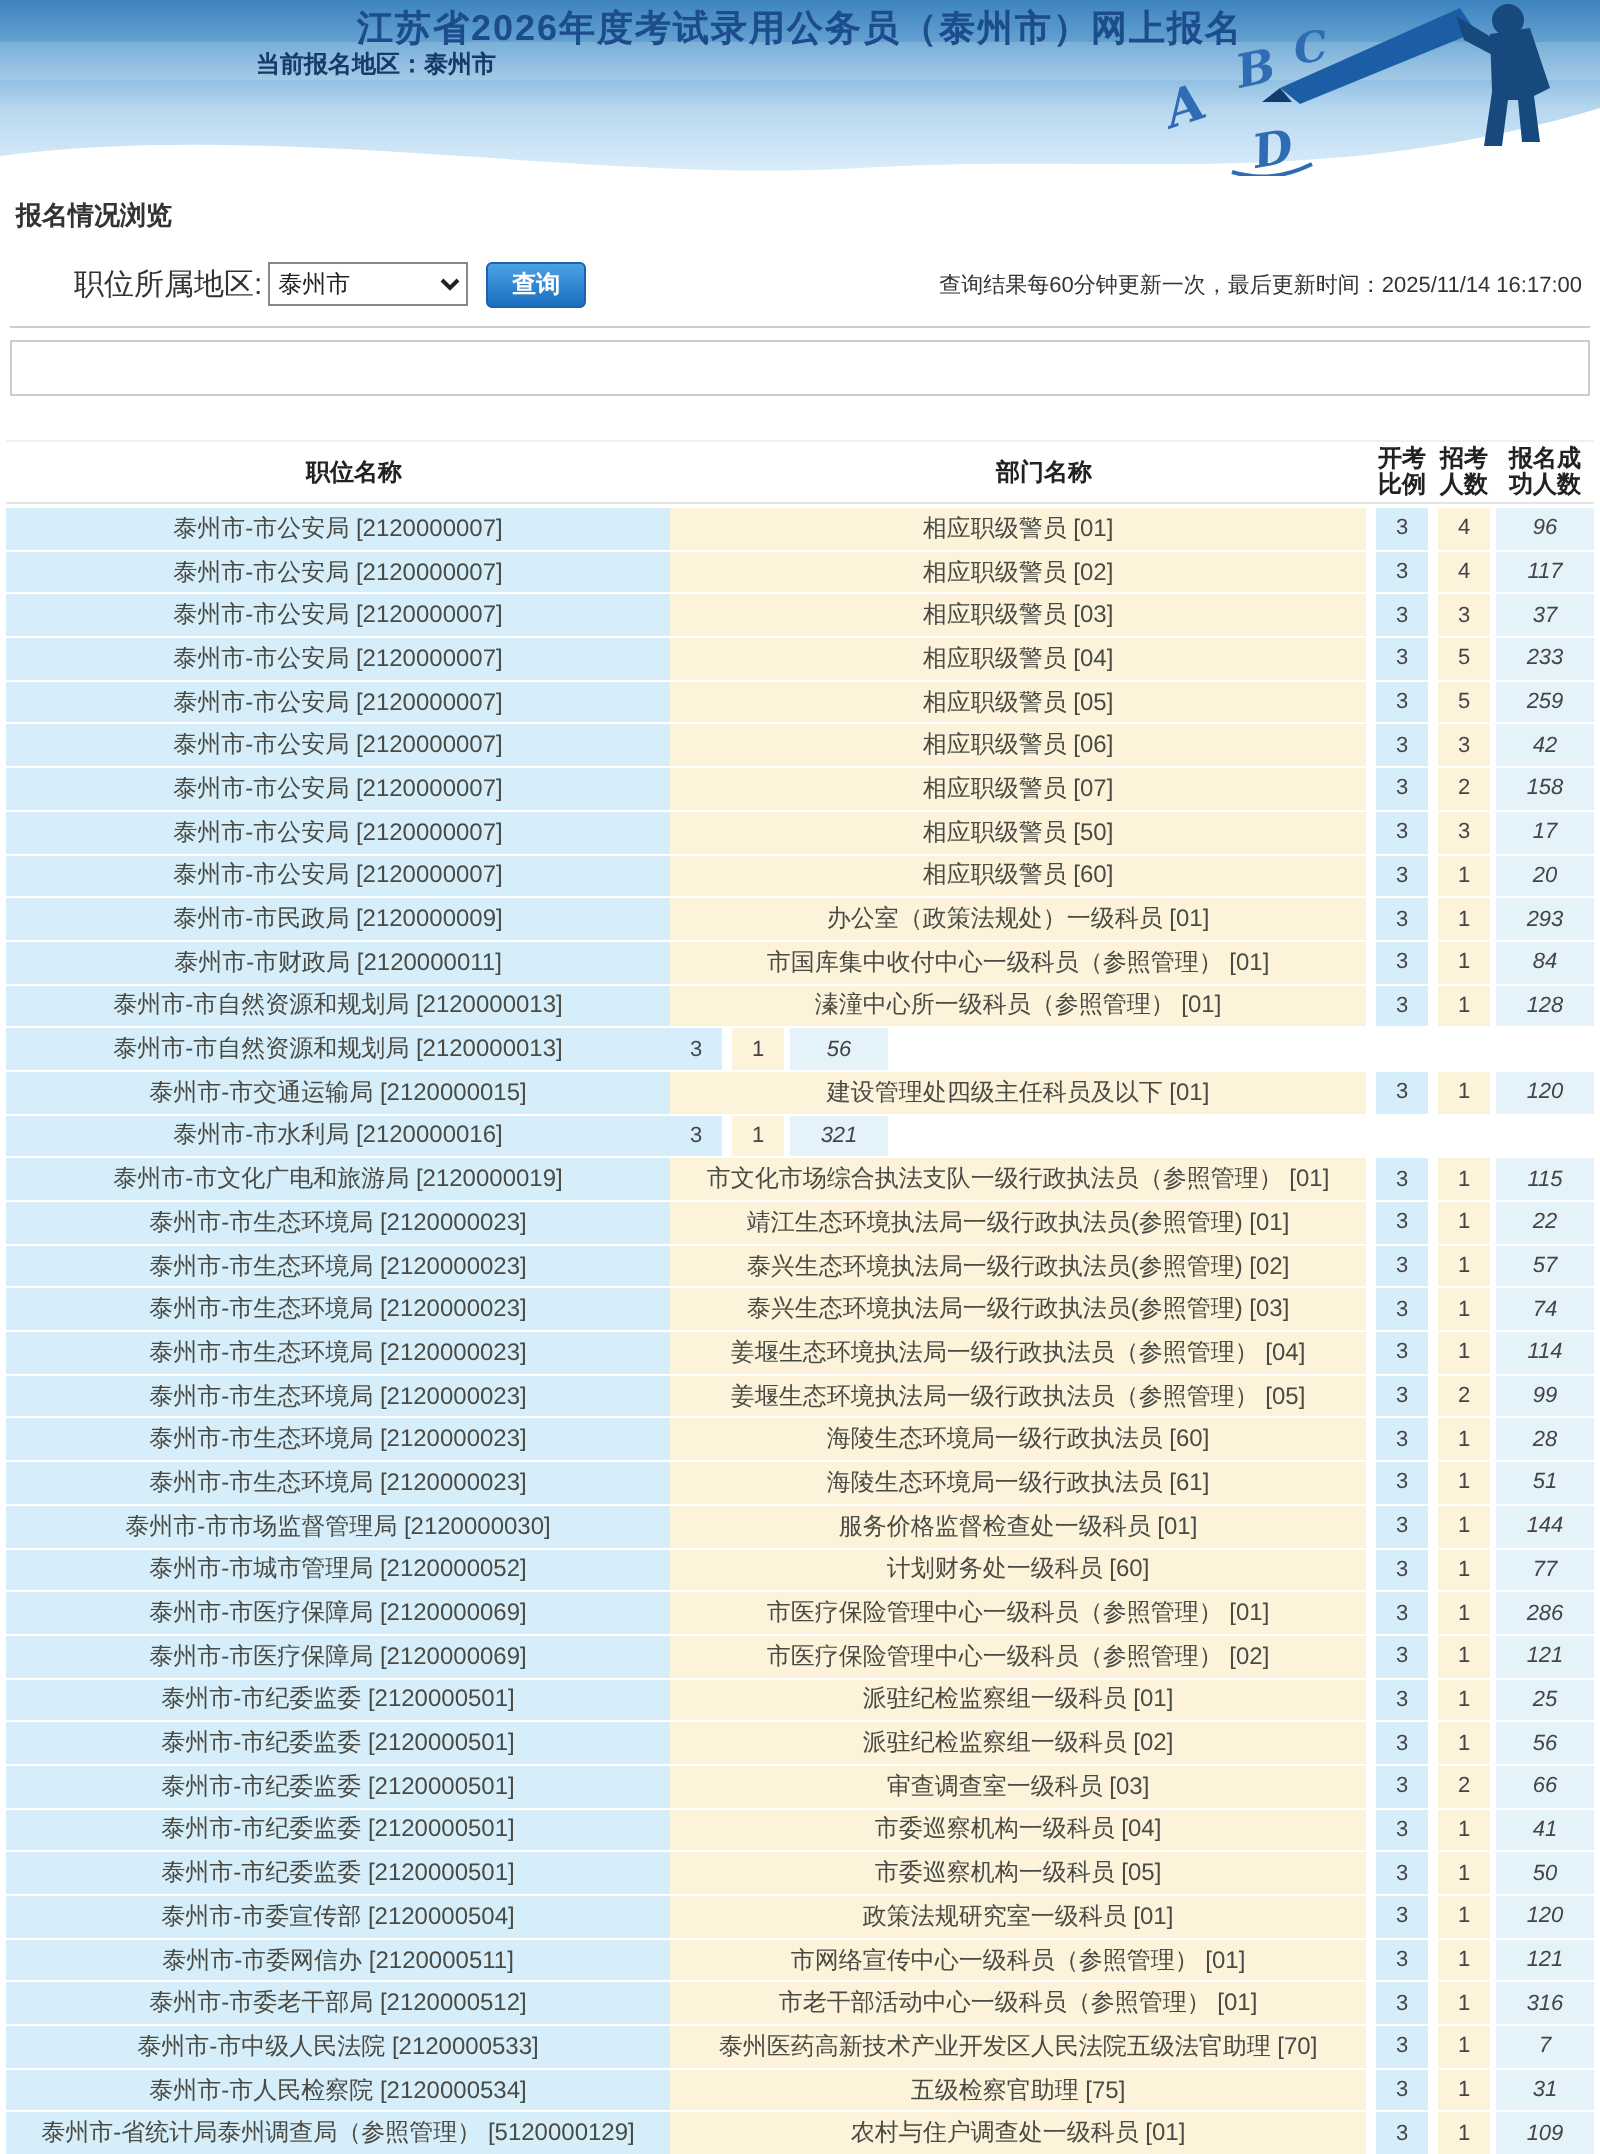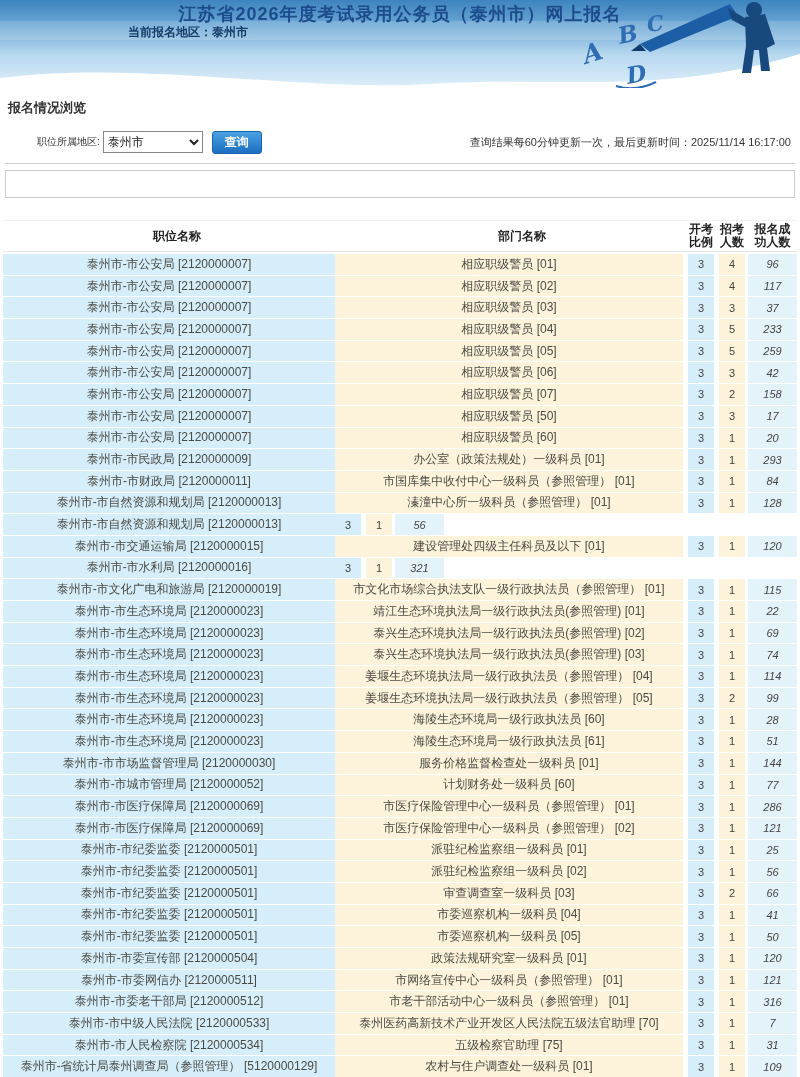"职位所属地区:" .query-label { font-size: 10px -> 15px }
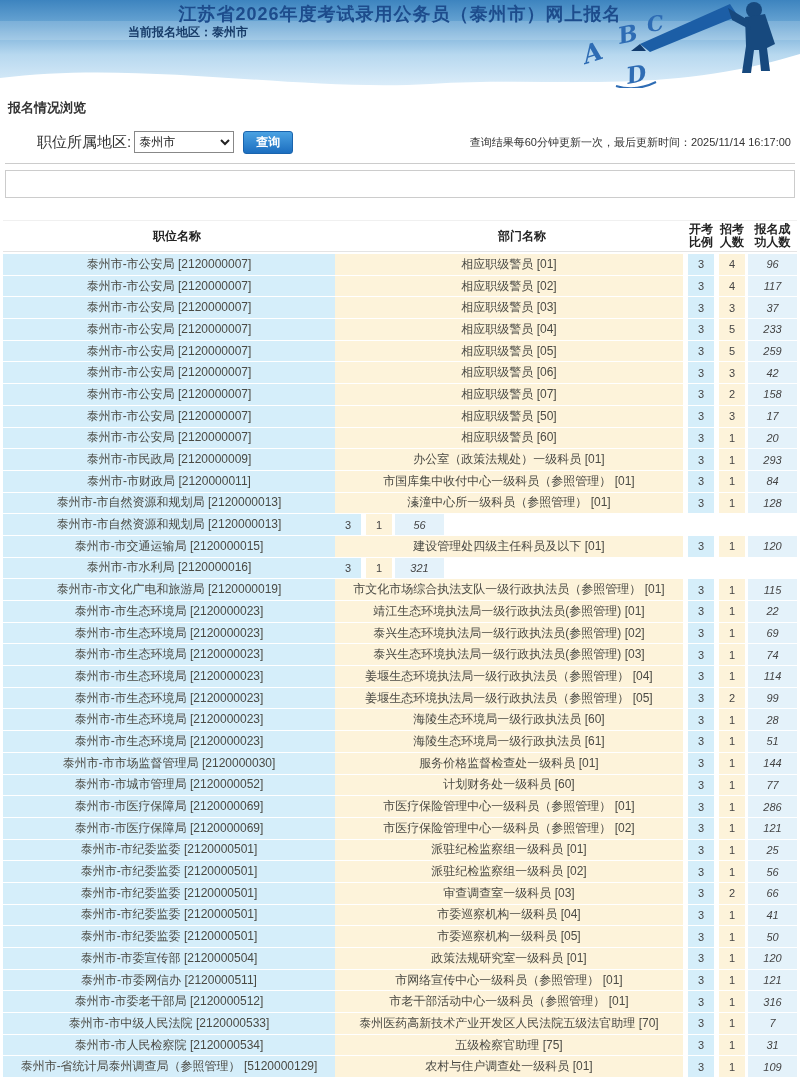"69" div.td { text: 69 -> 57 }
